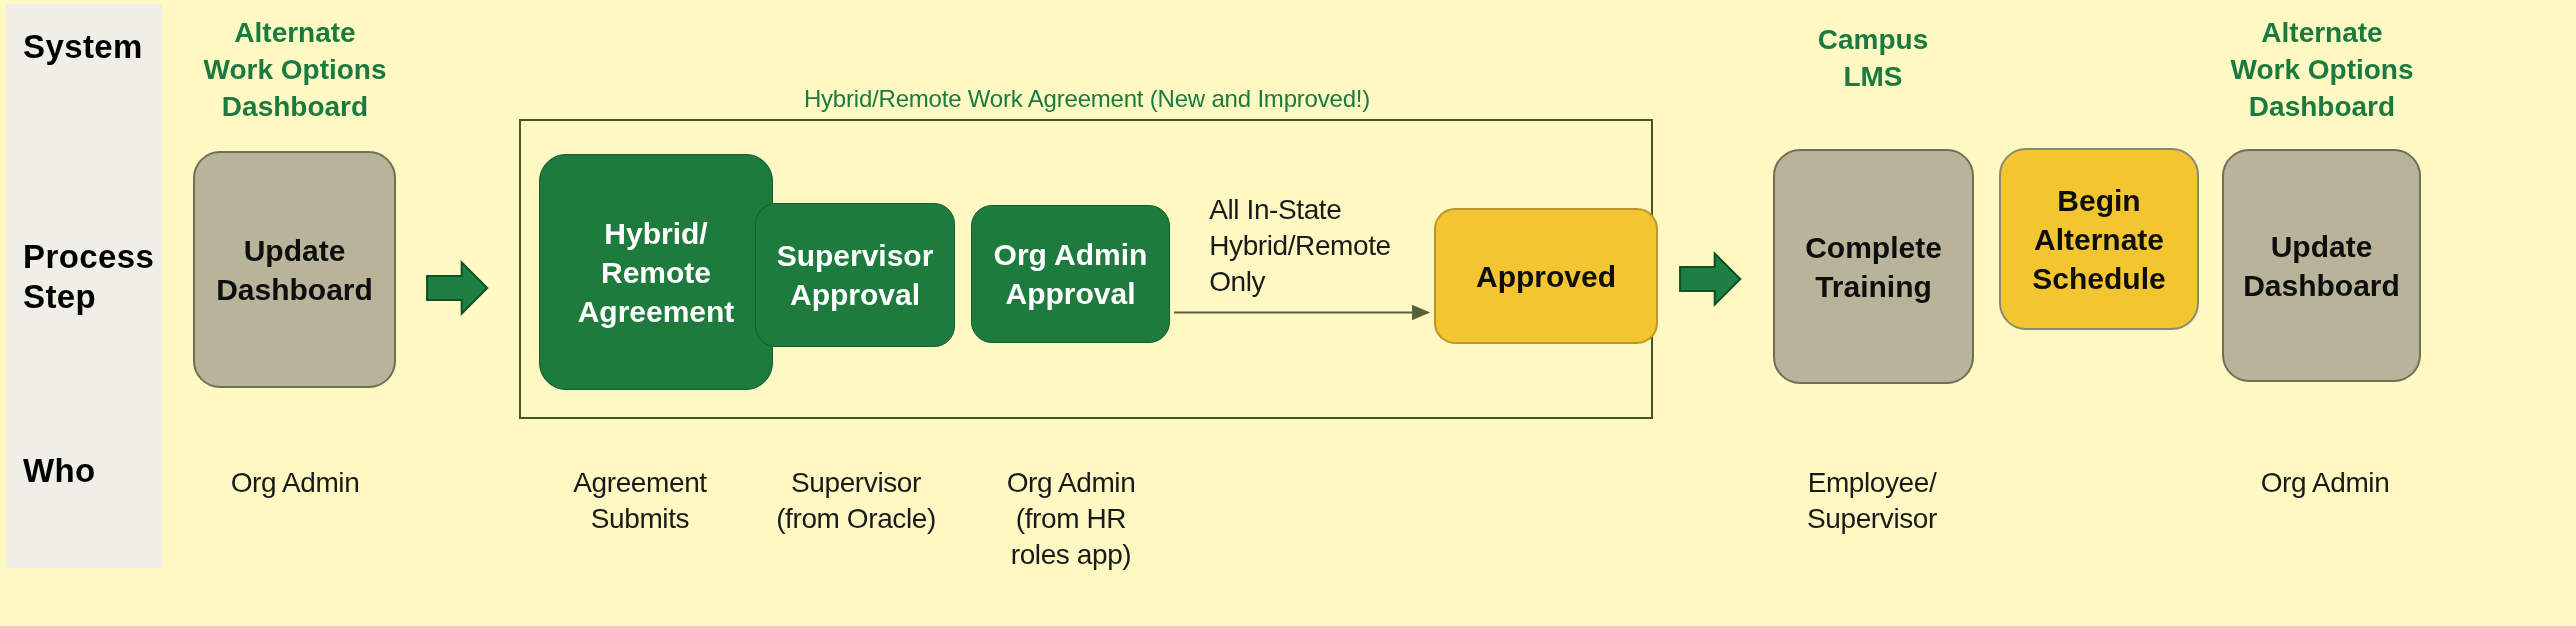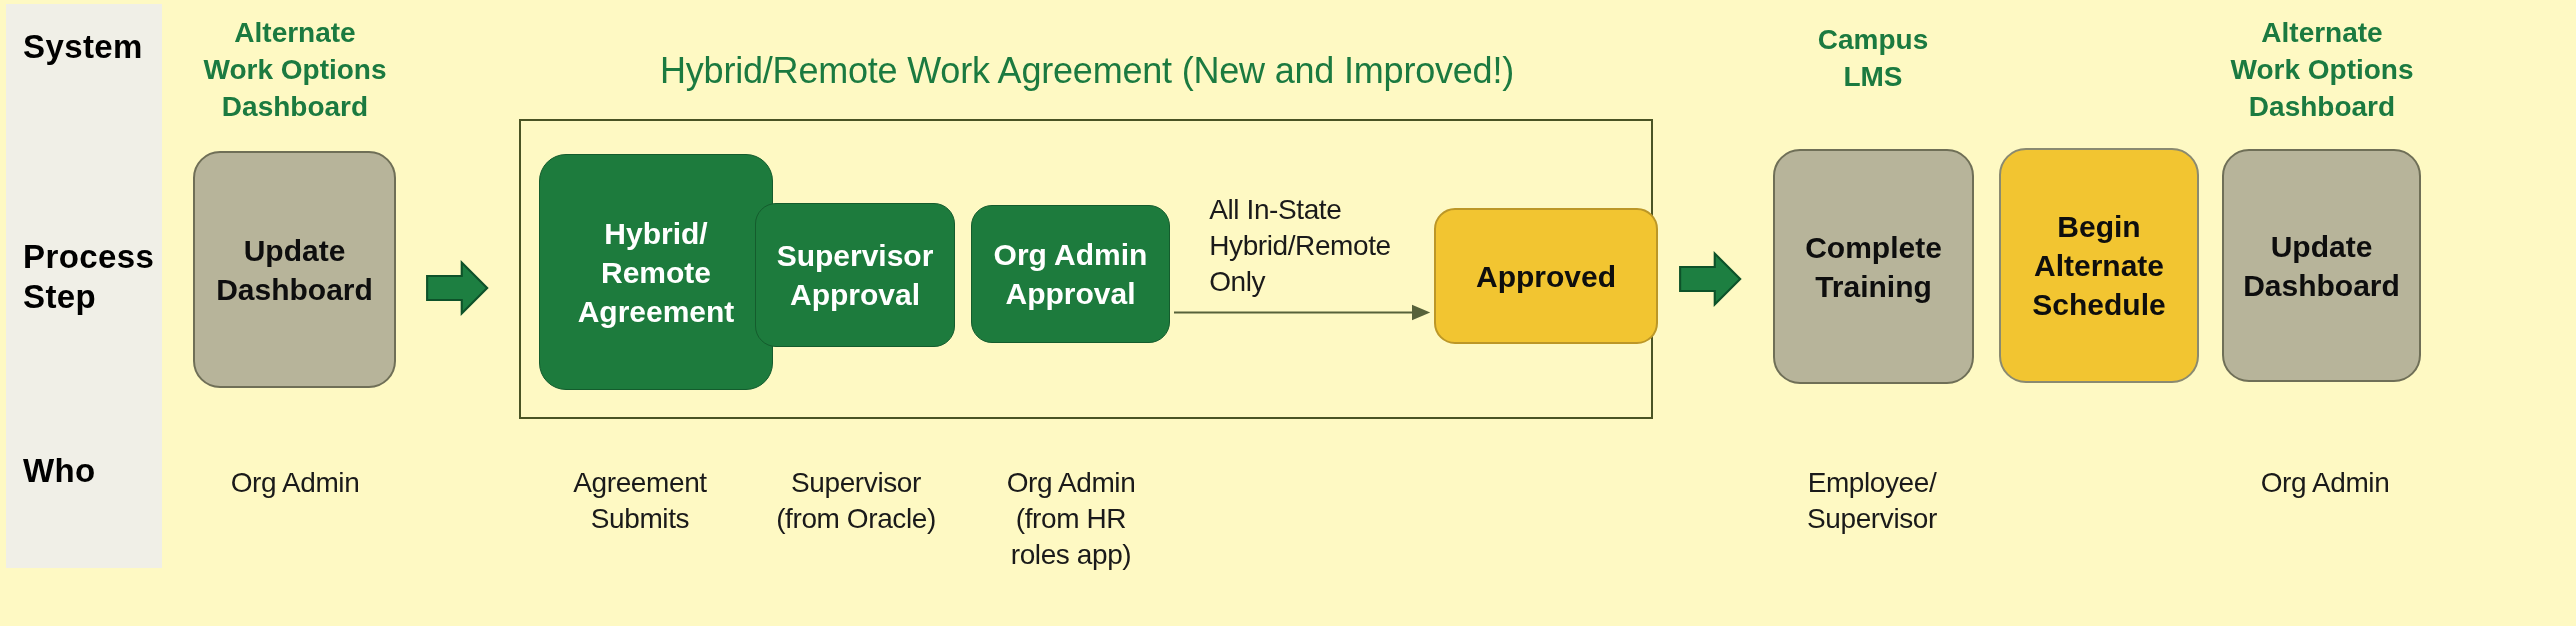"Hybrid/Remote Work Agreement (New and" .flow-title { font-size: 36px -> 24px; margin-top: none -> 28px }
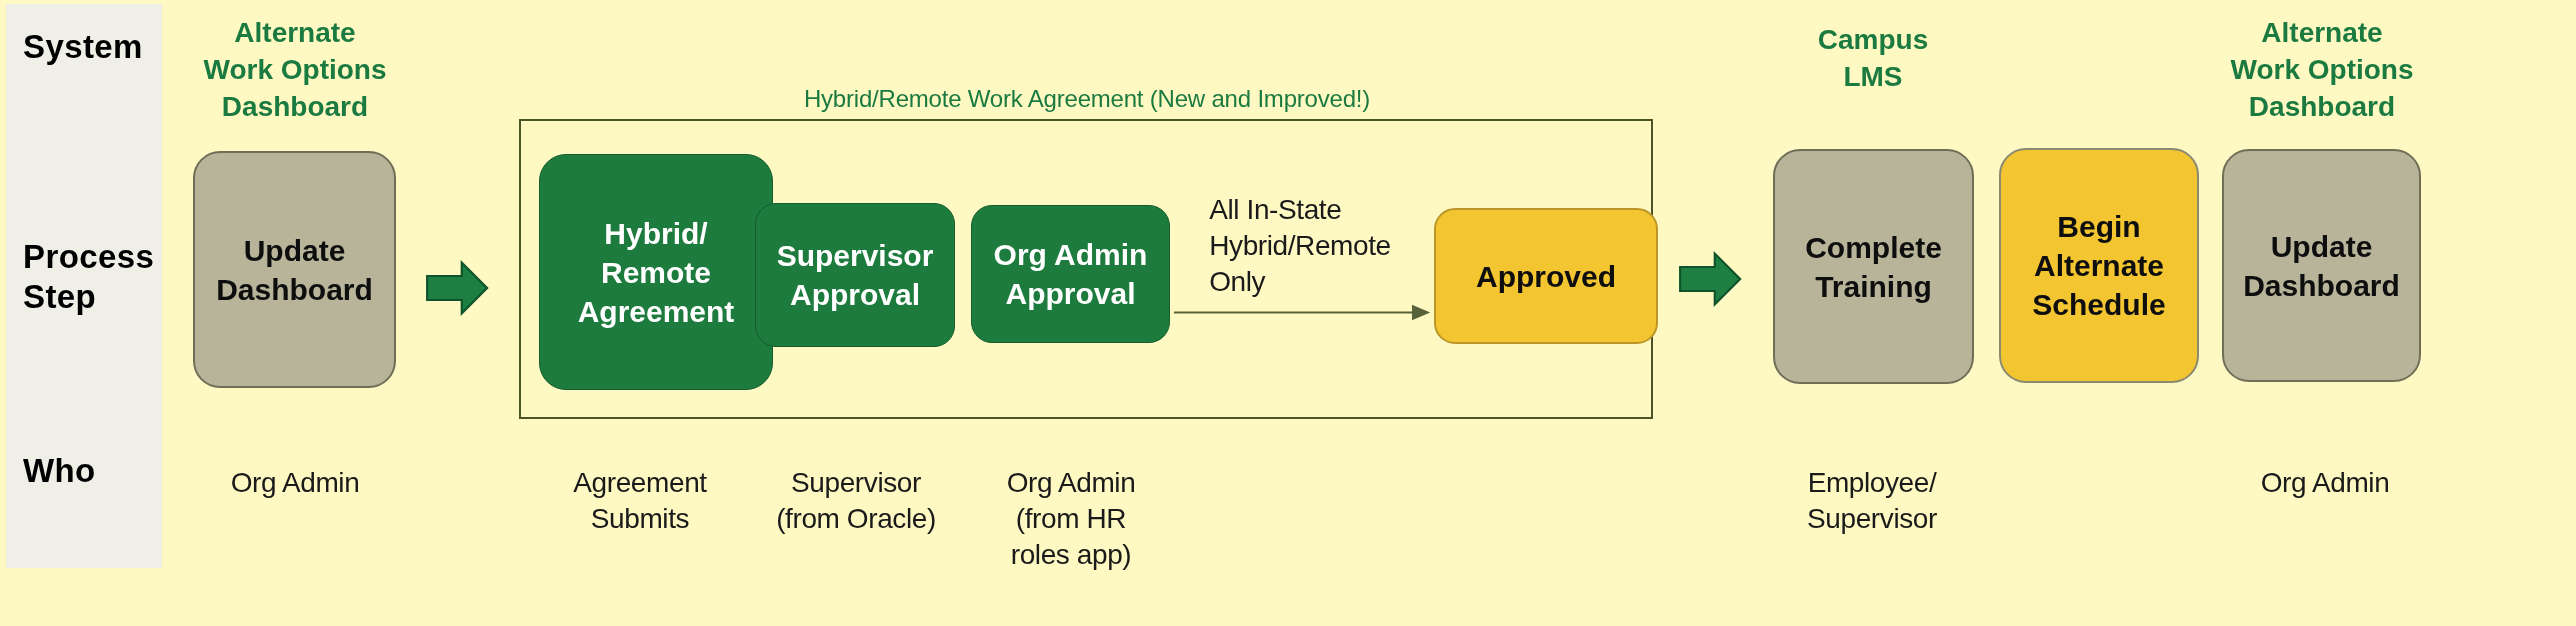"Begin" div.abs { height: 235px -> 182px }
